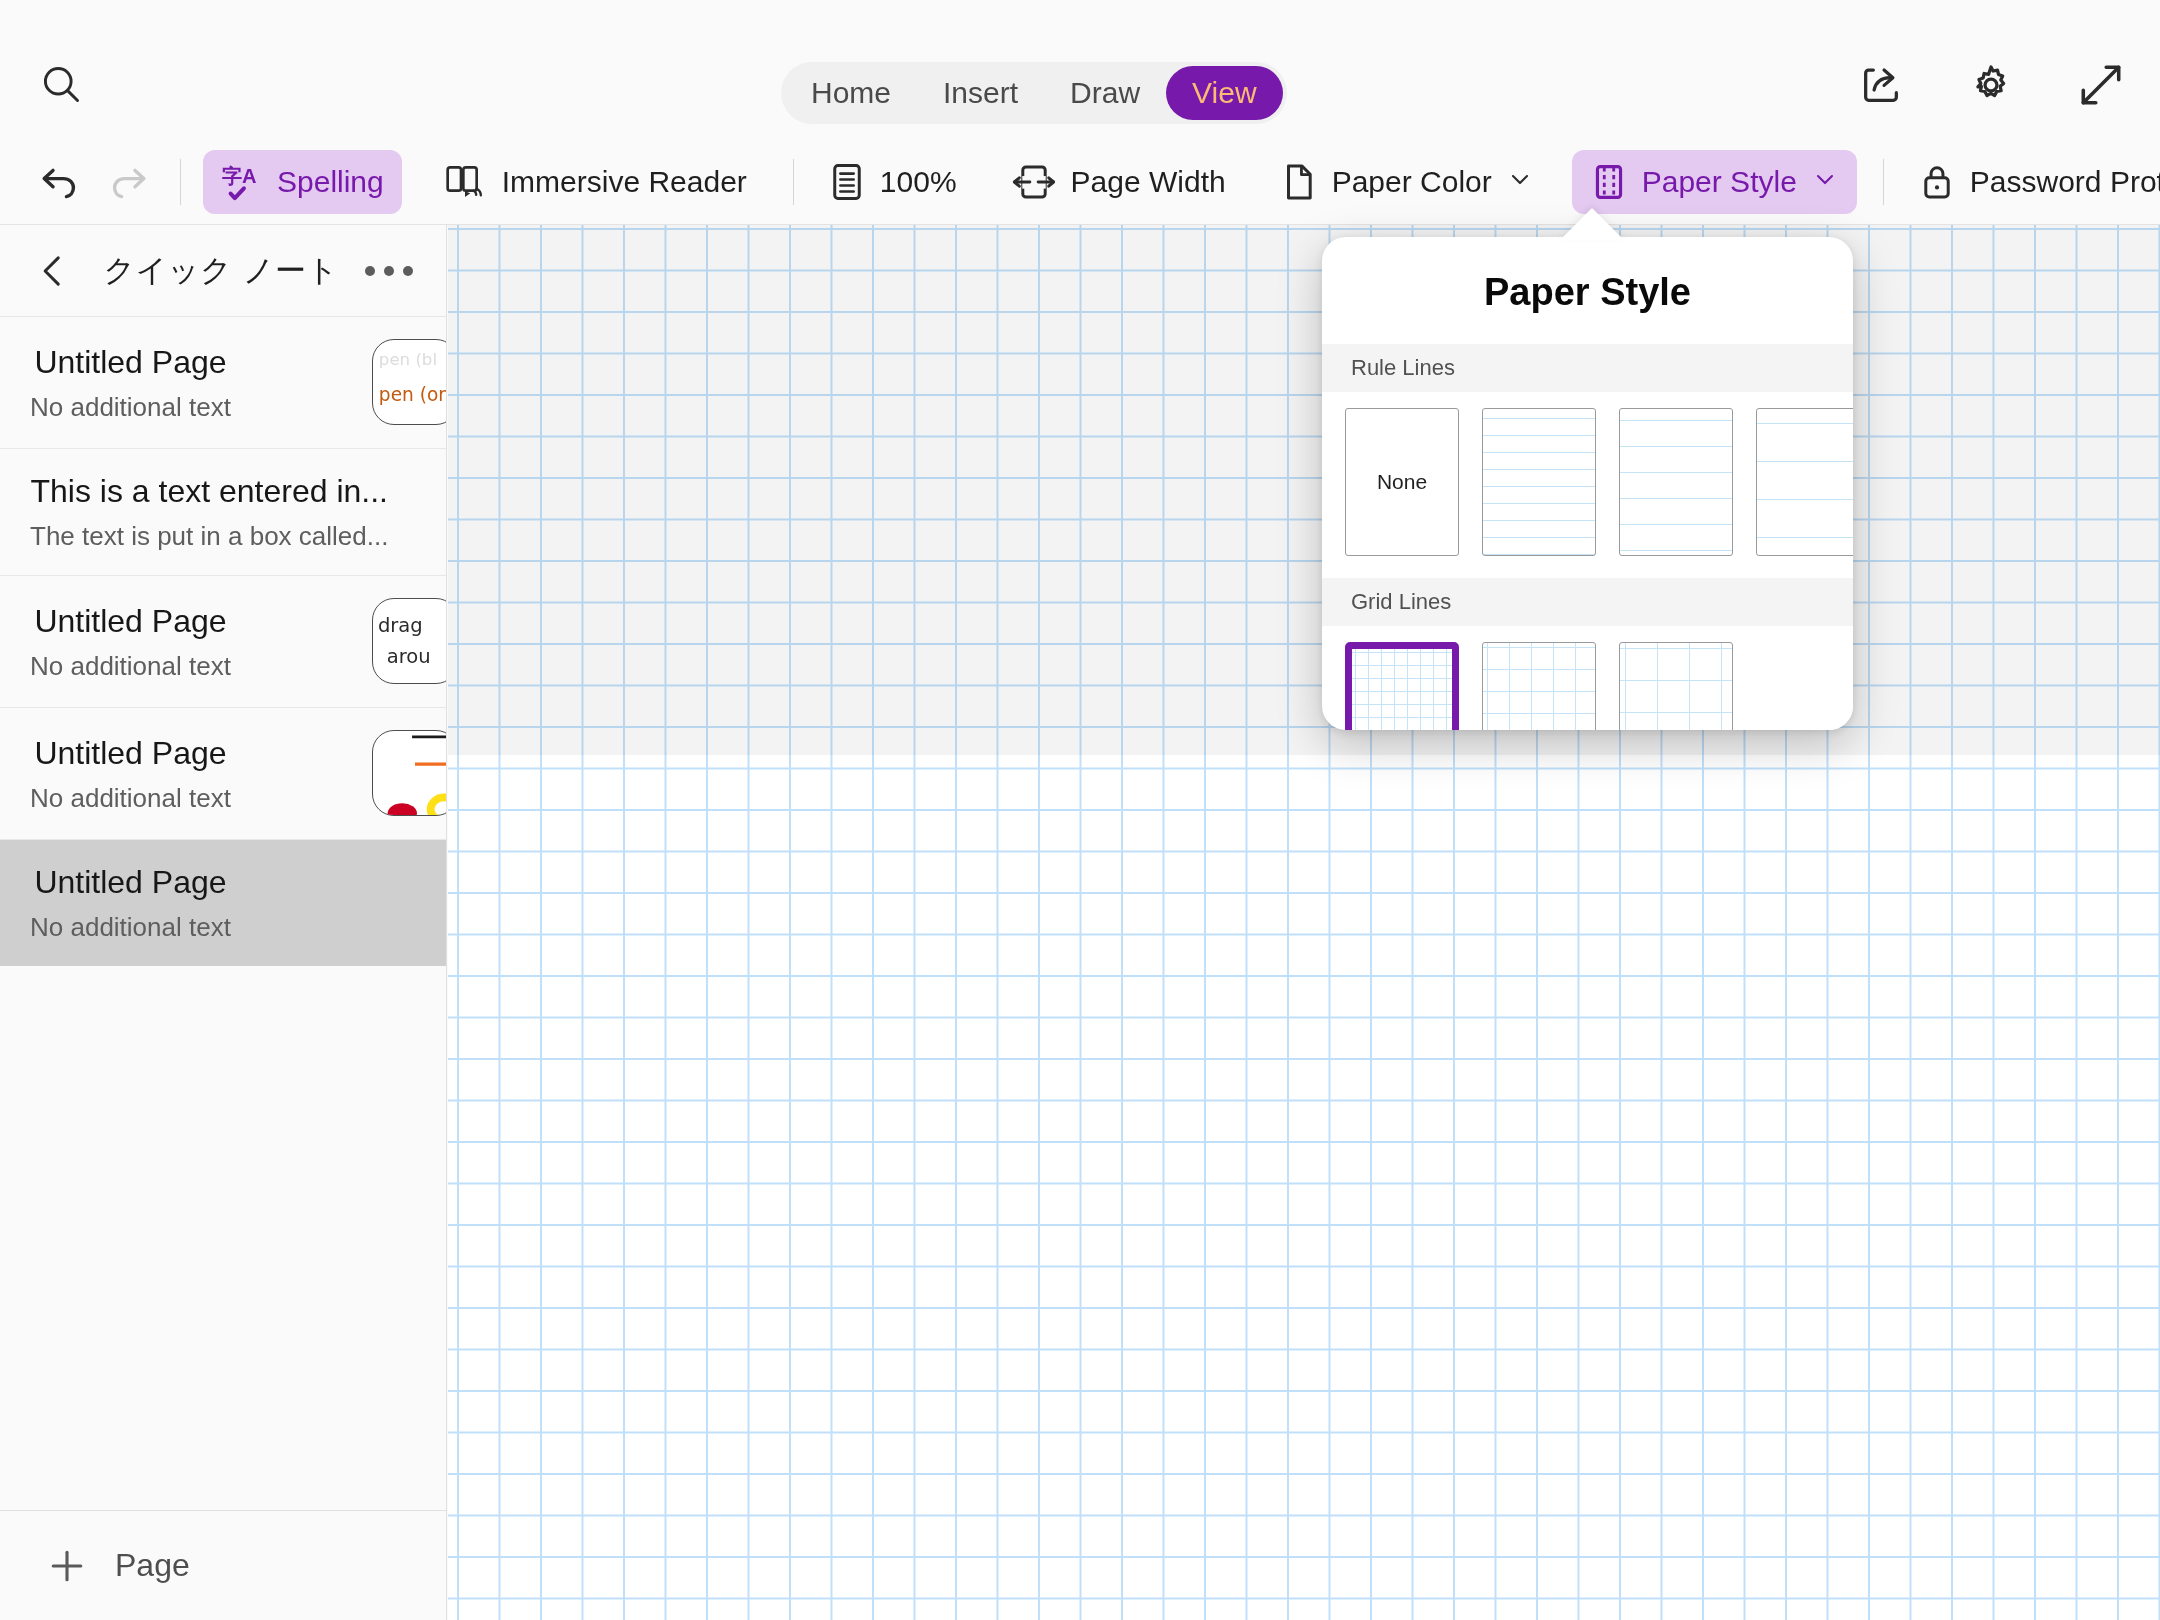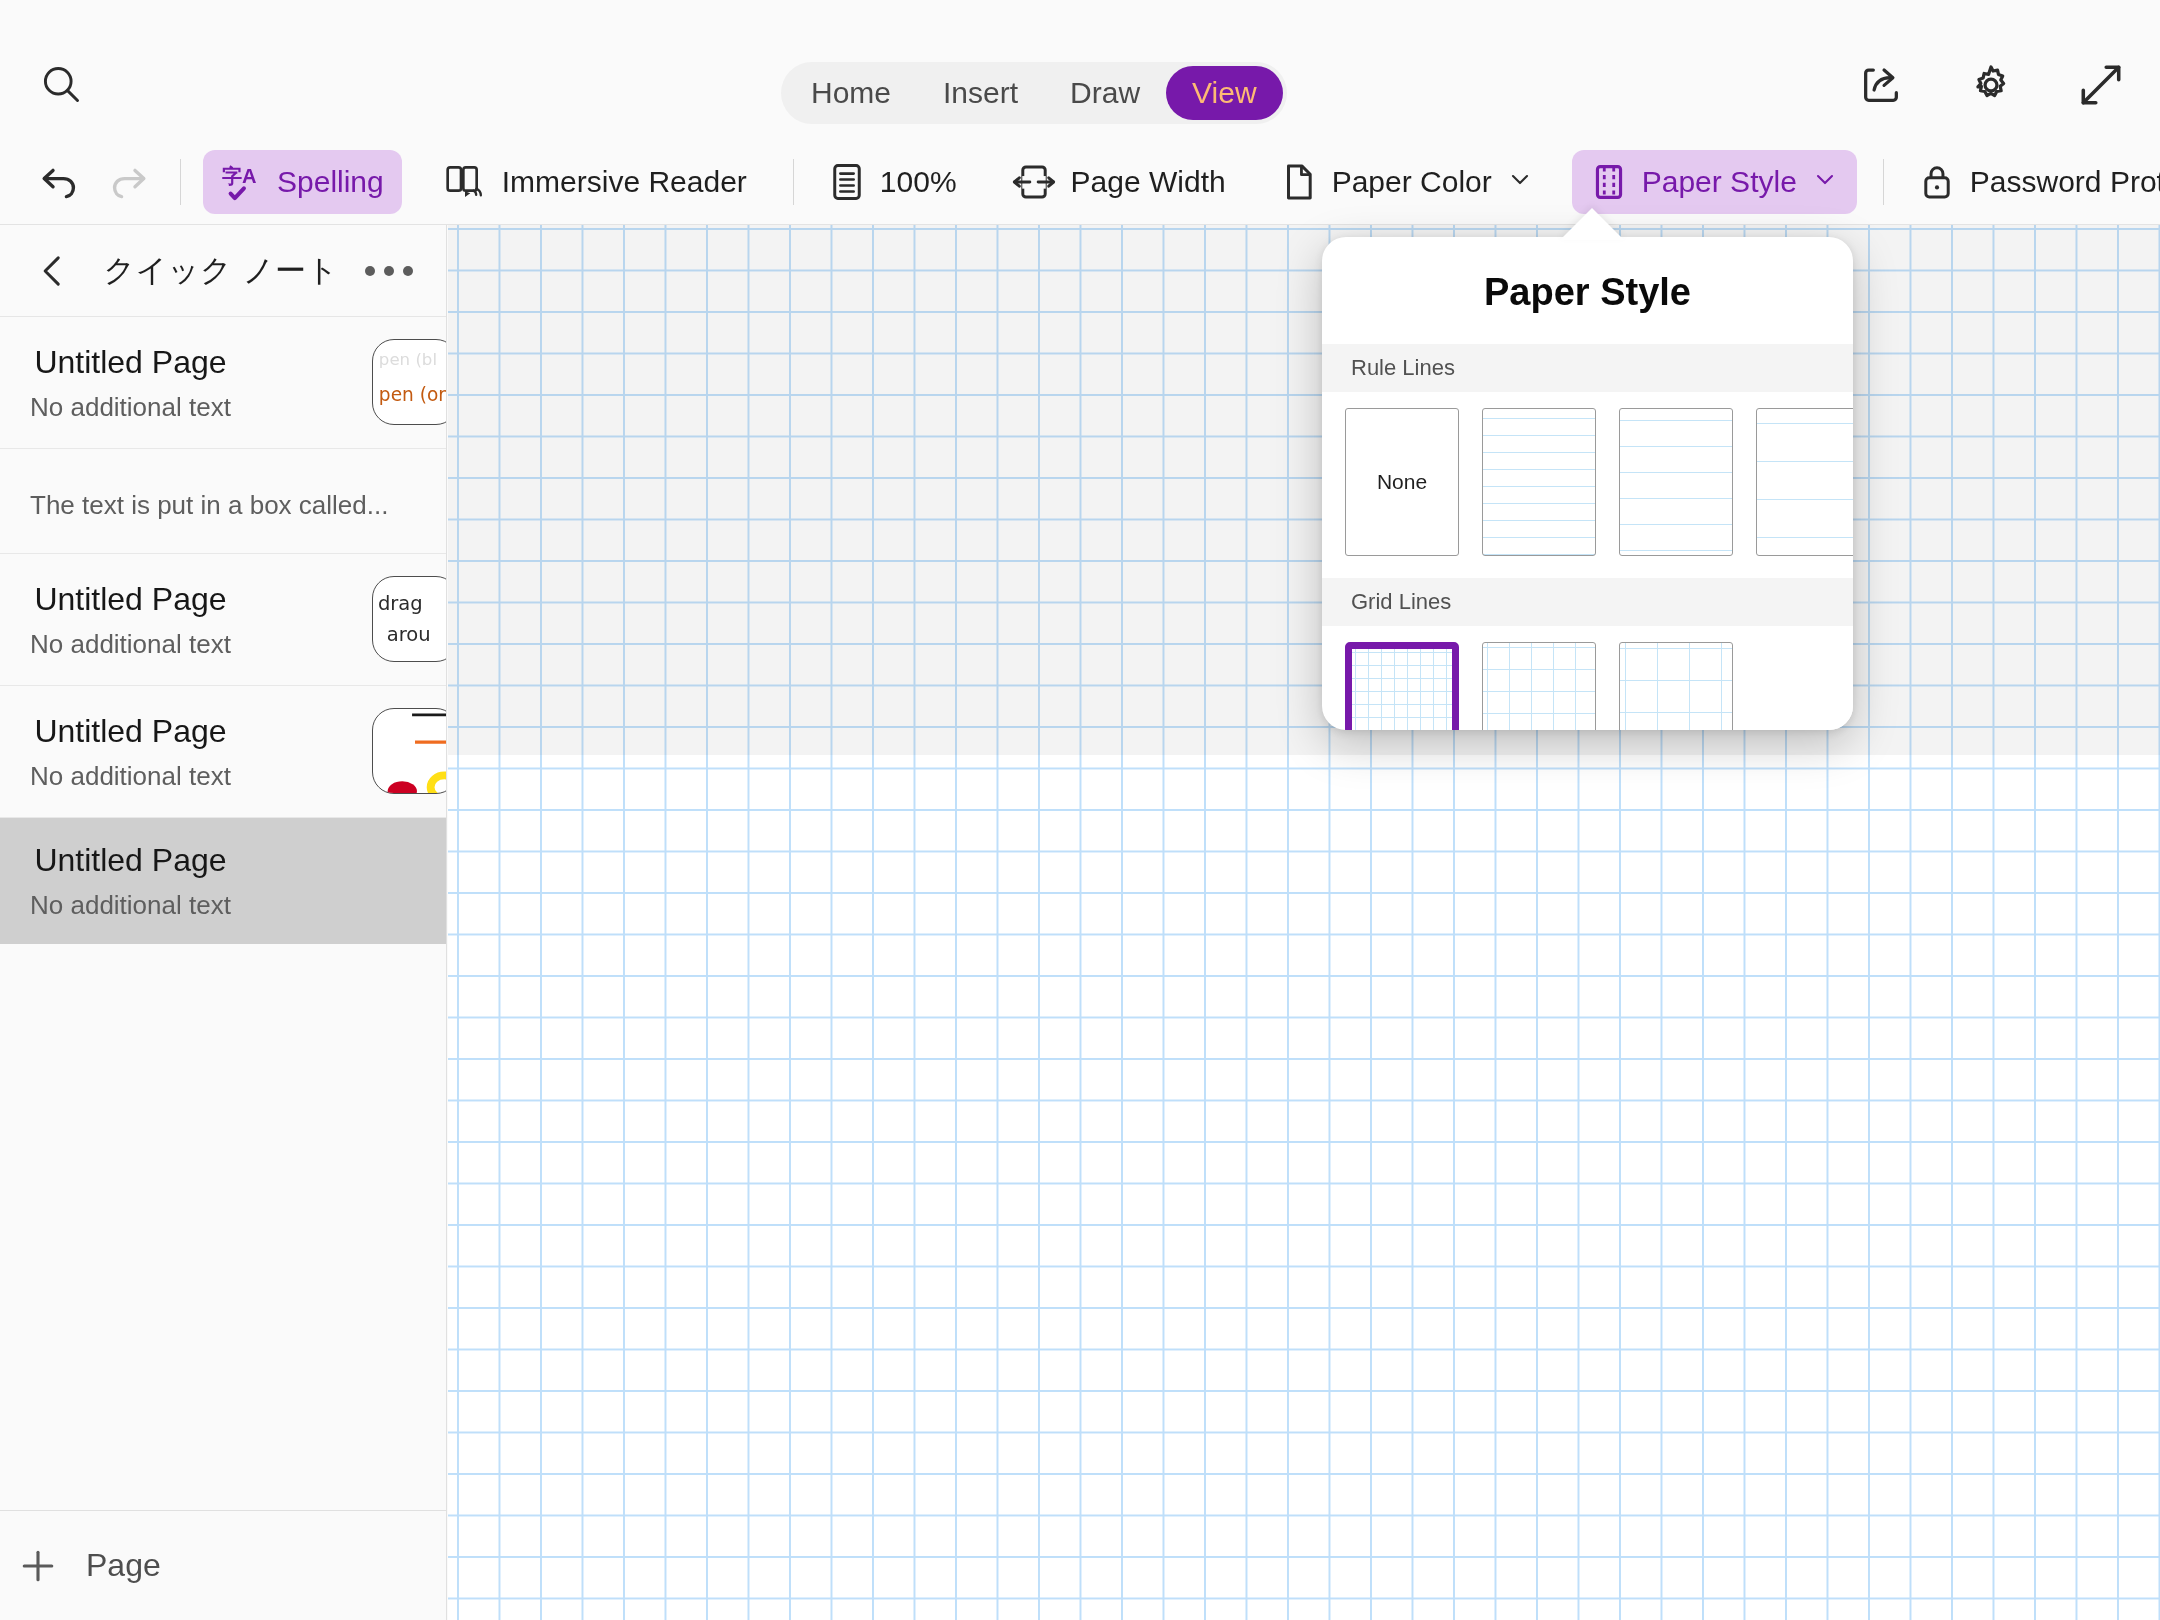"This is a text entered" div.sb-item-title { html: none -> <div>This is a text entered in...</div> }
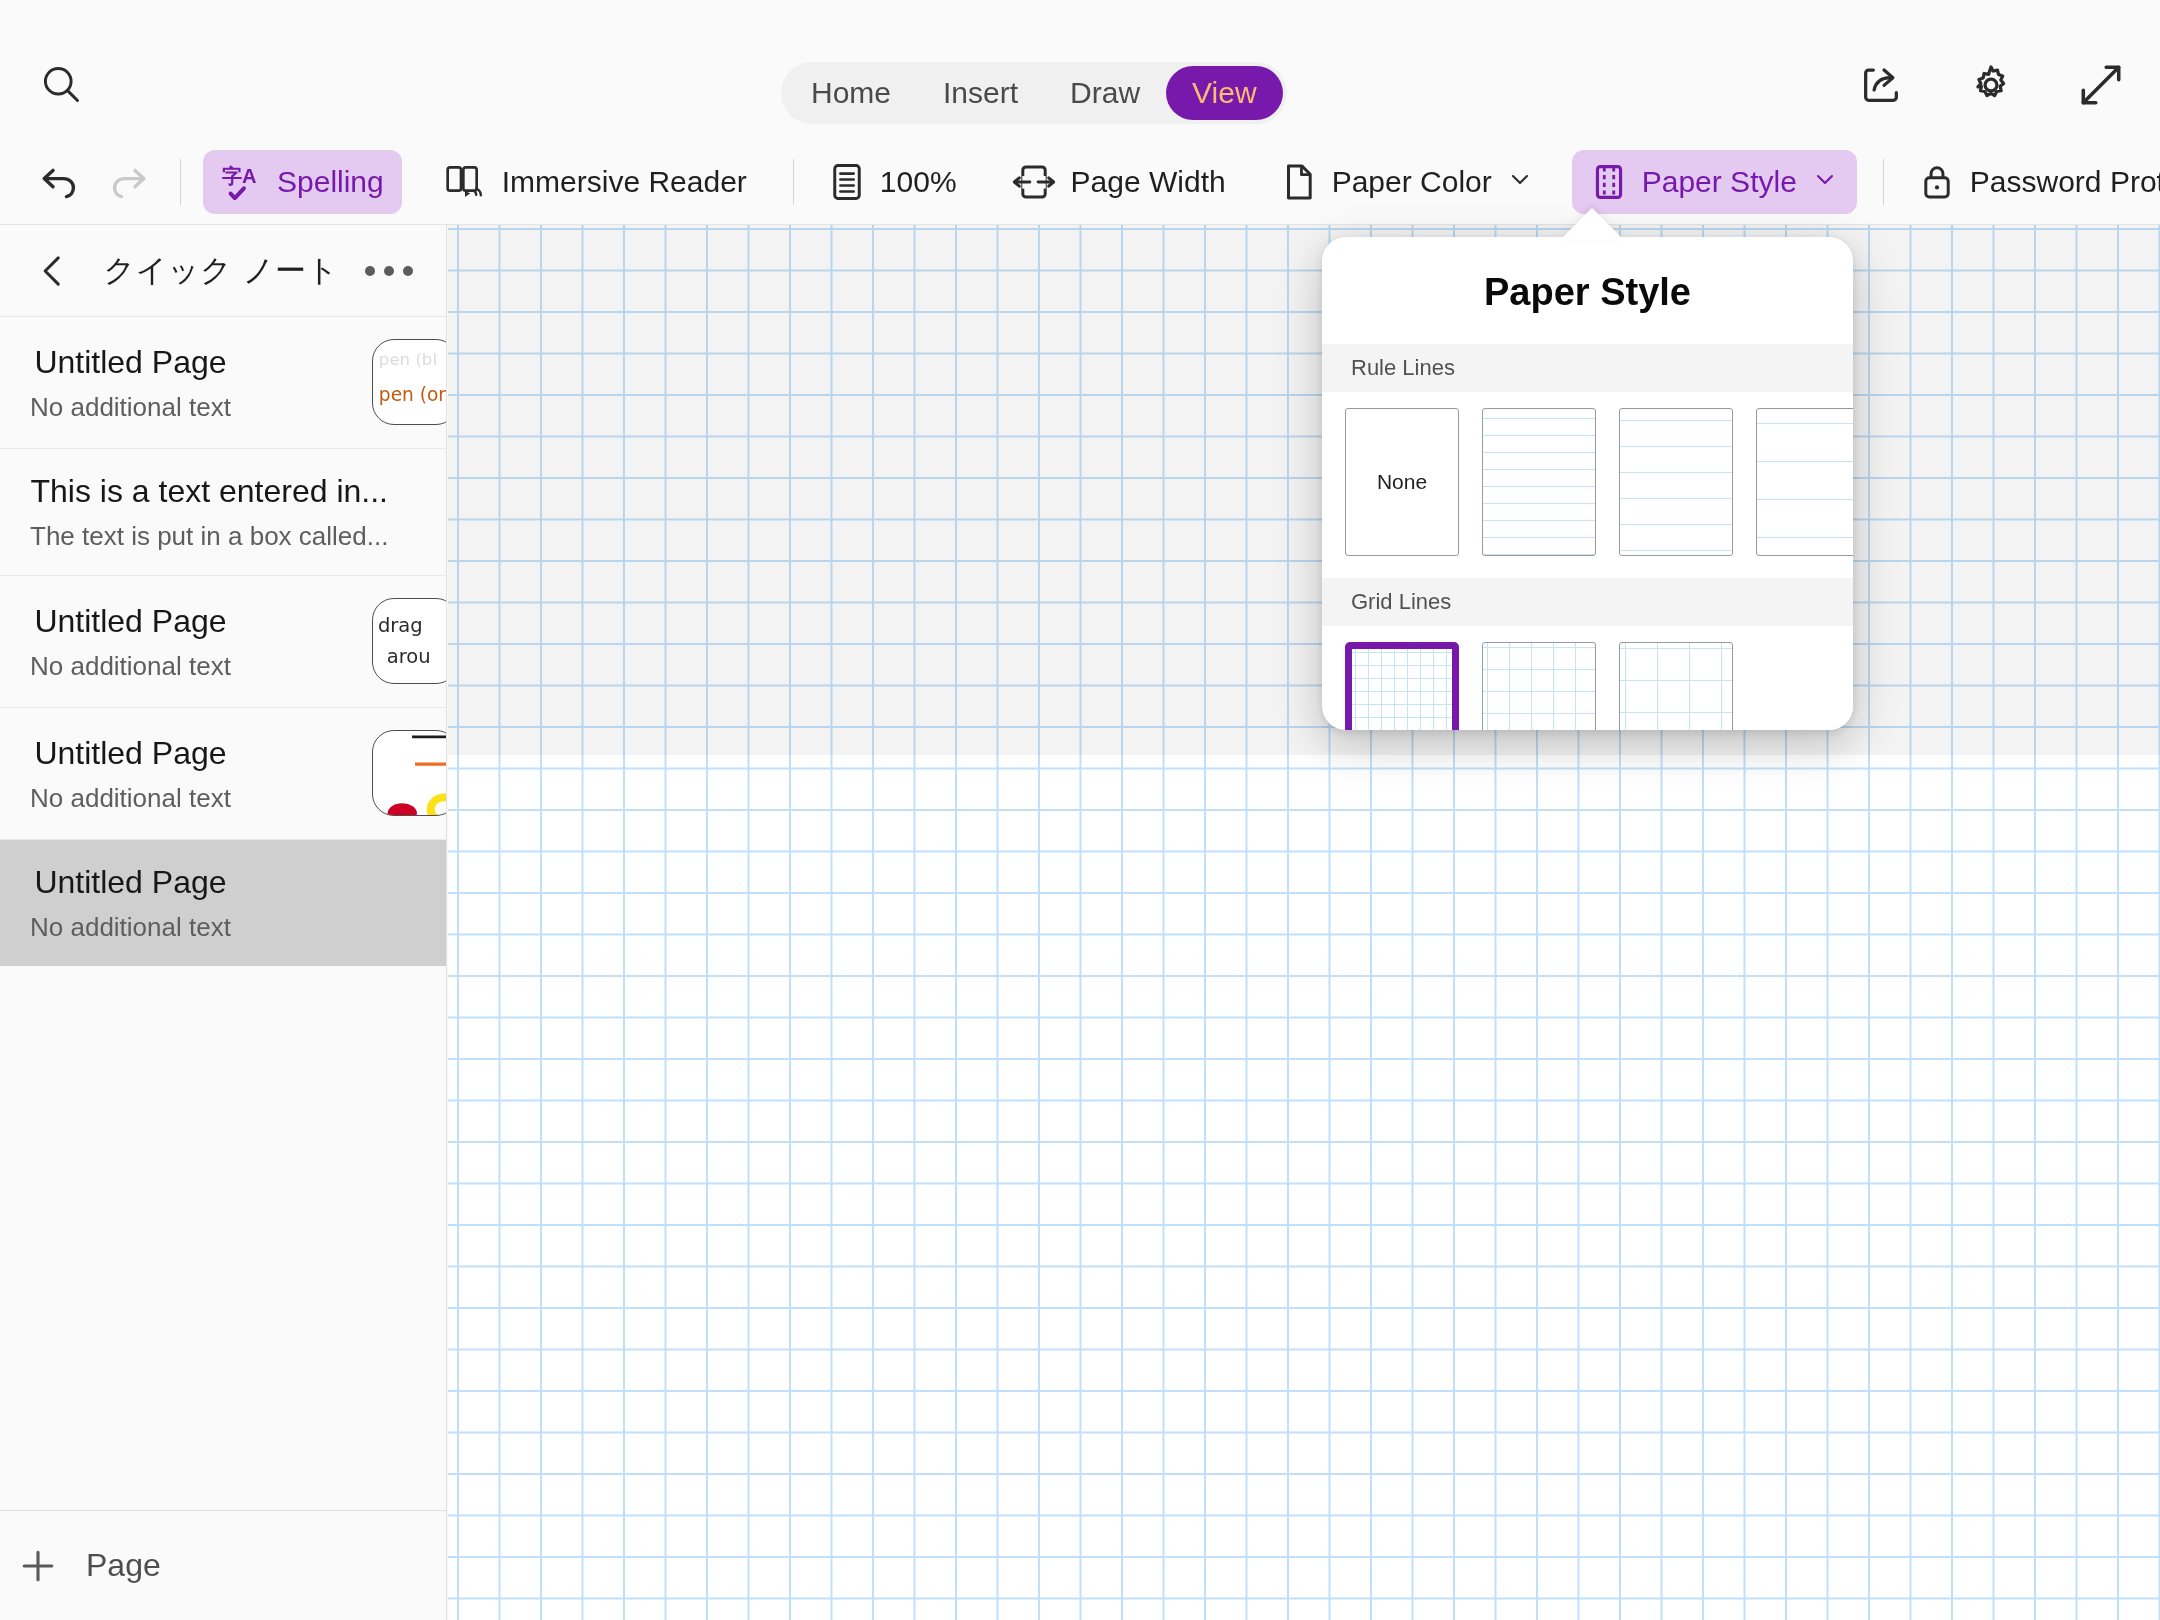"Page" .sb-footer { padding-left: 16px -> 45px }
